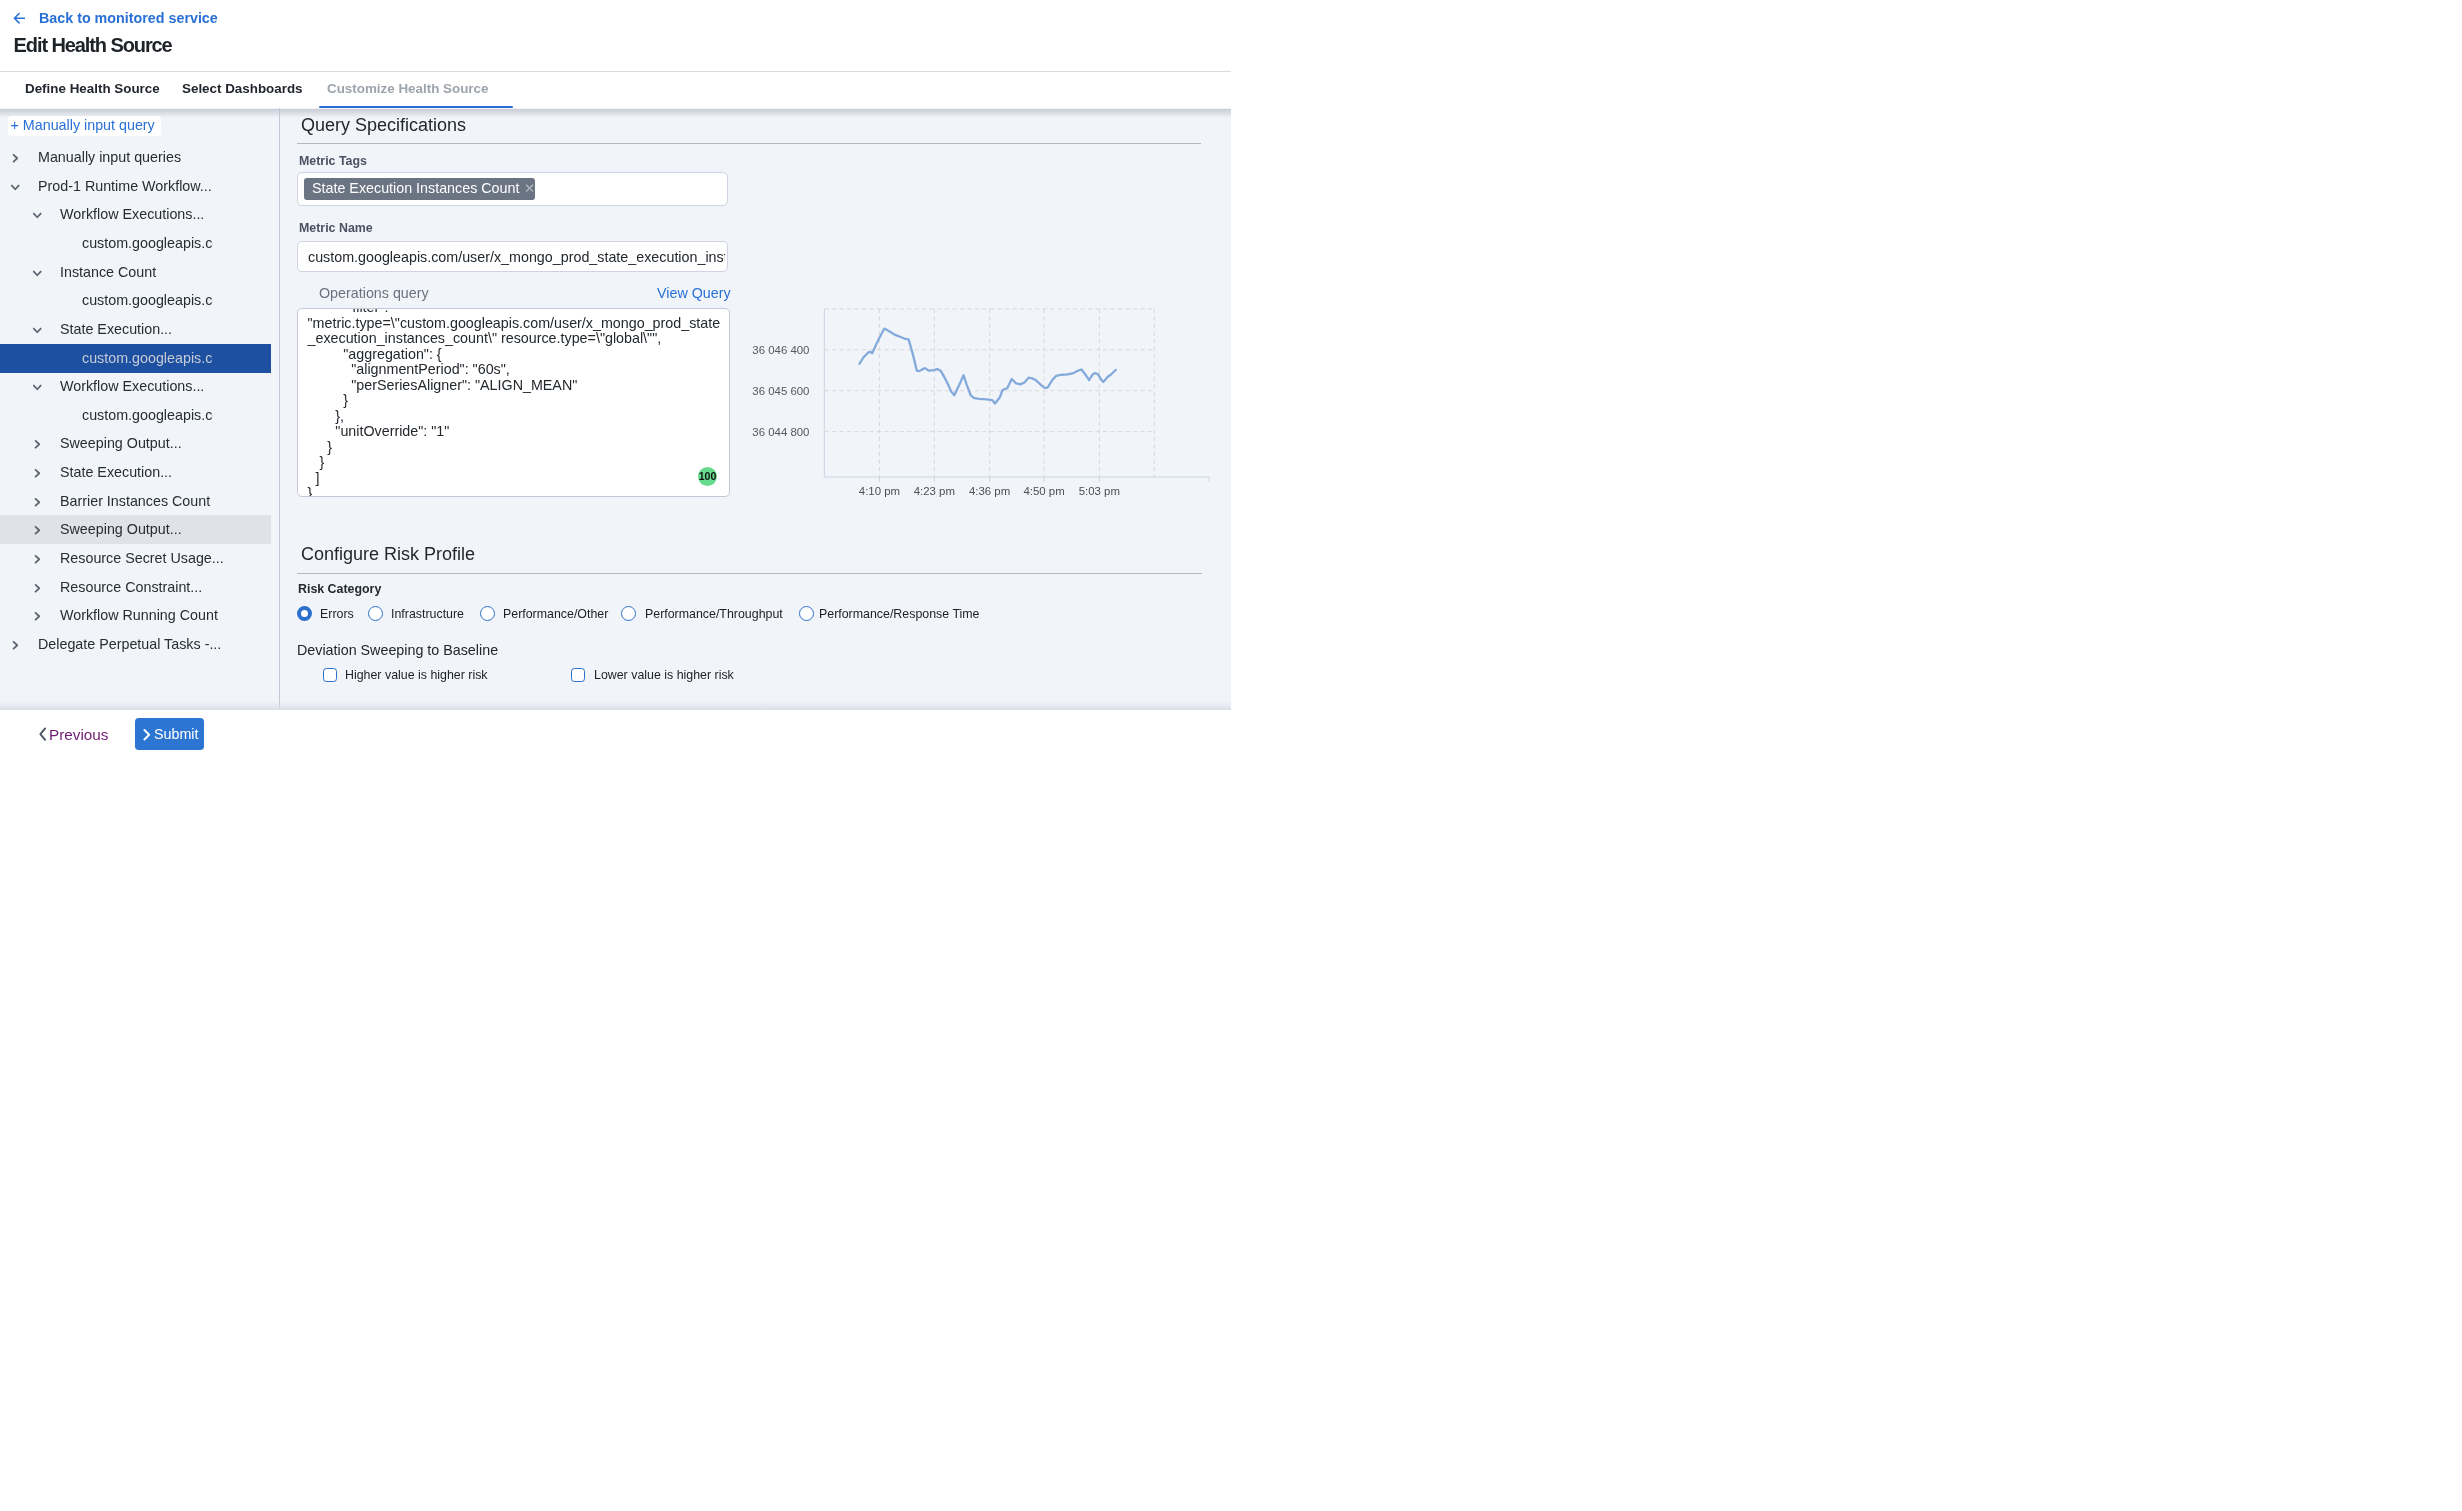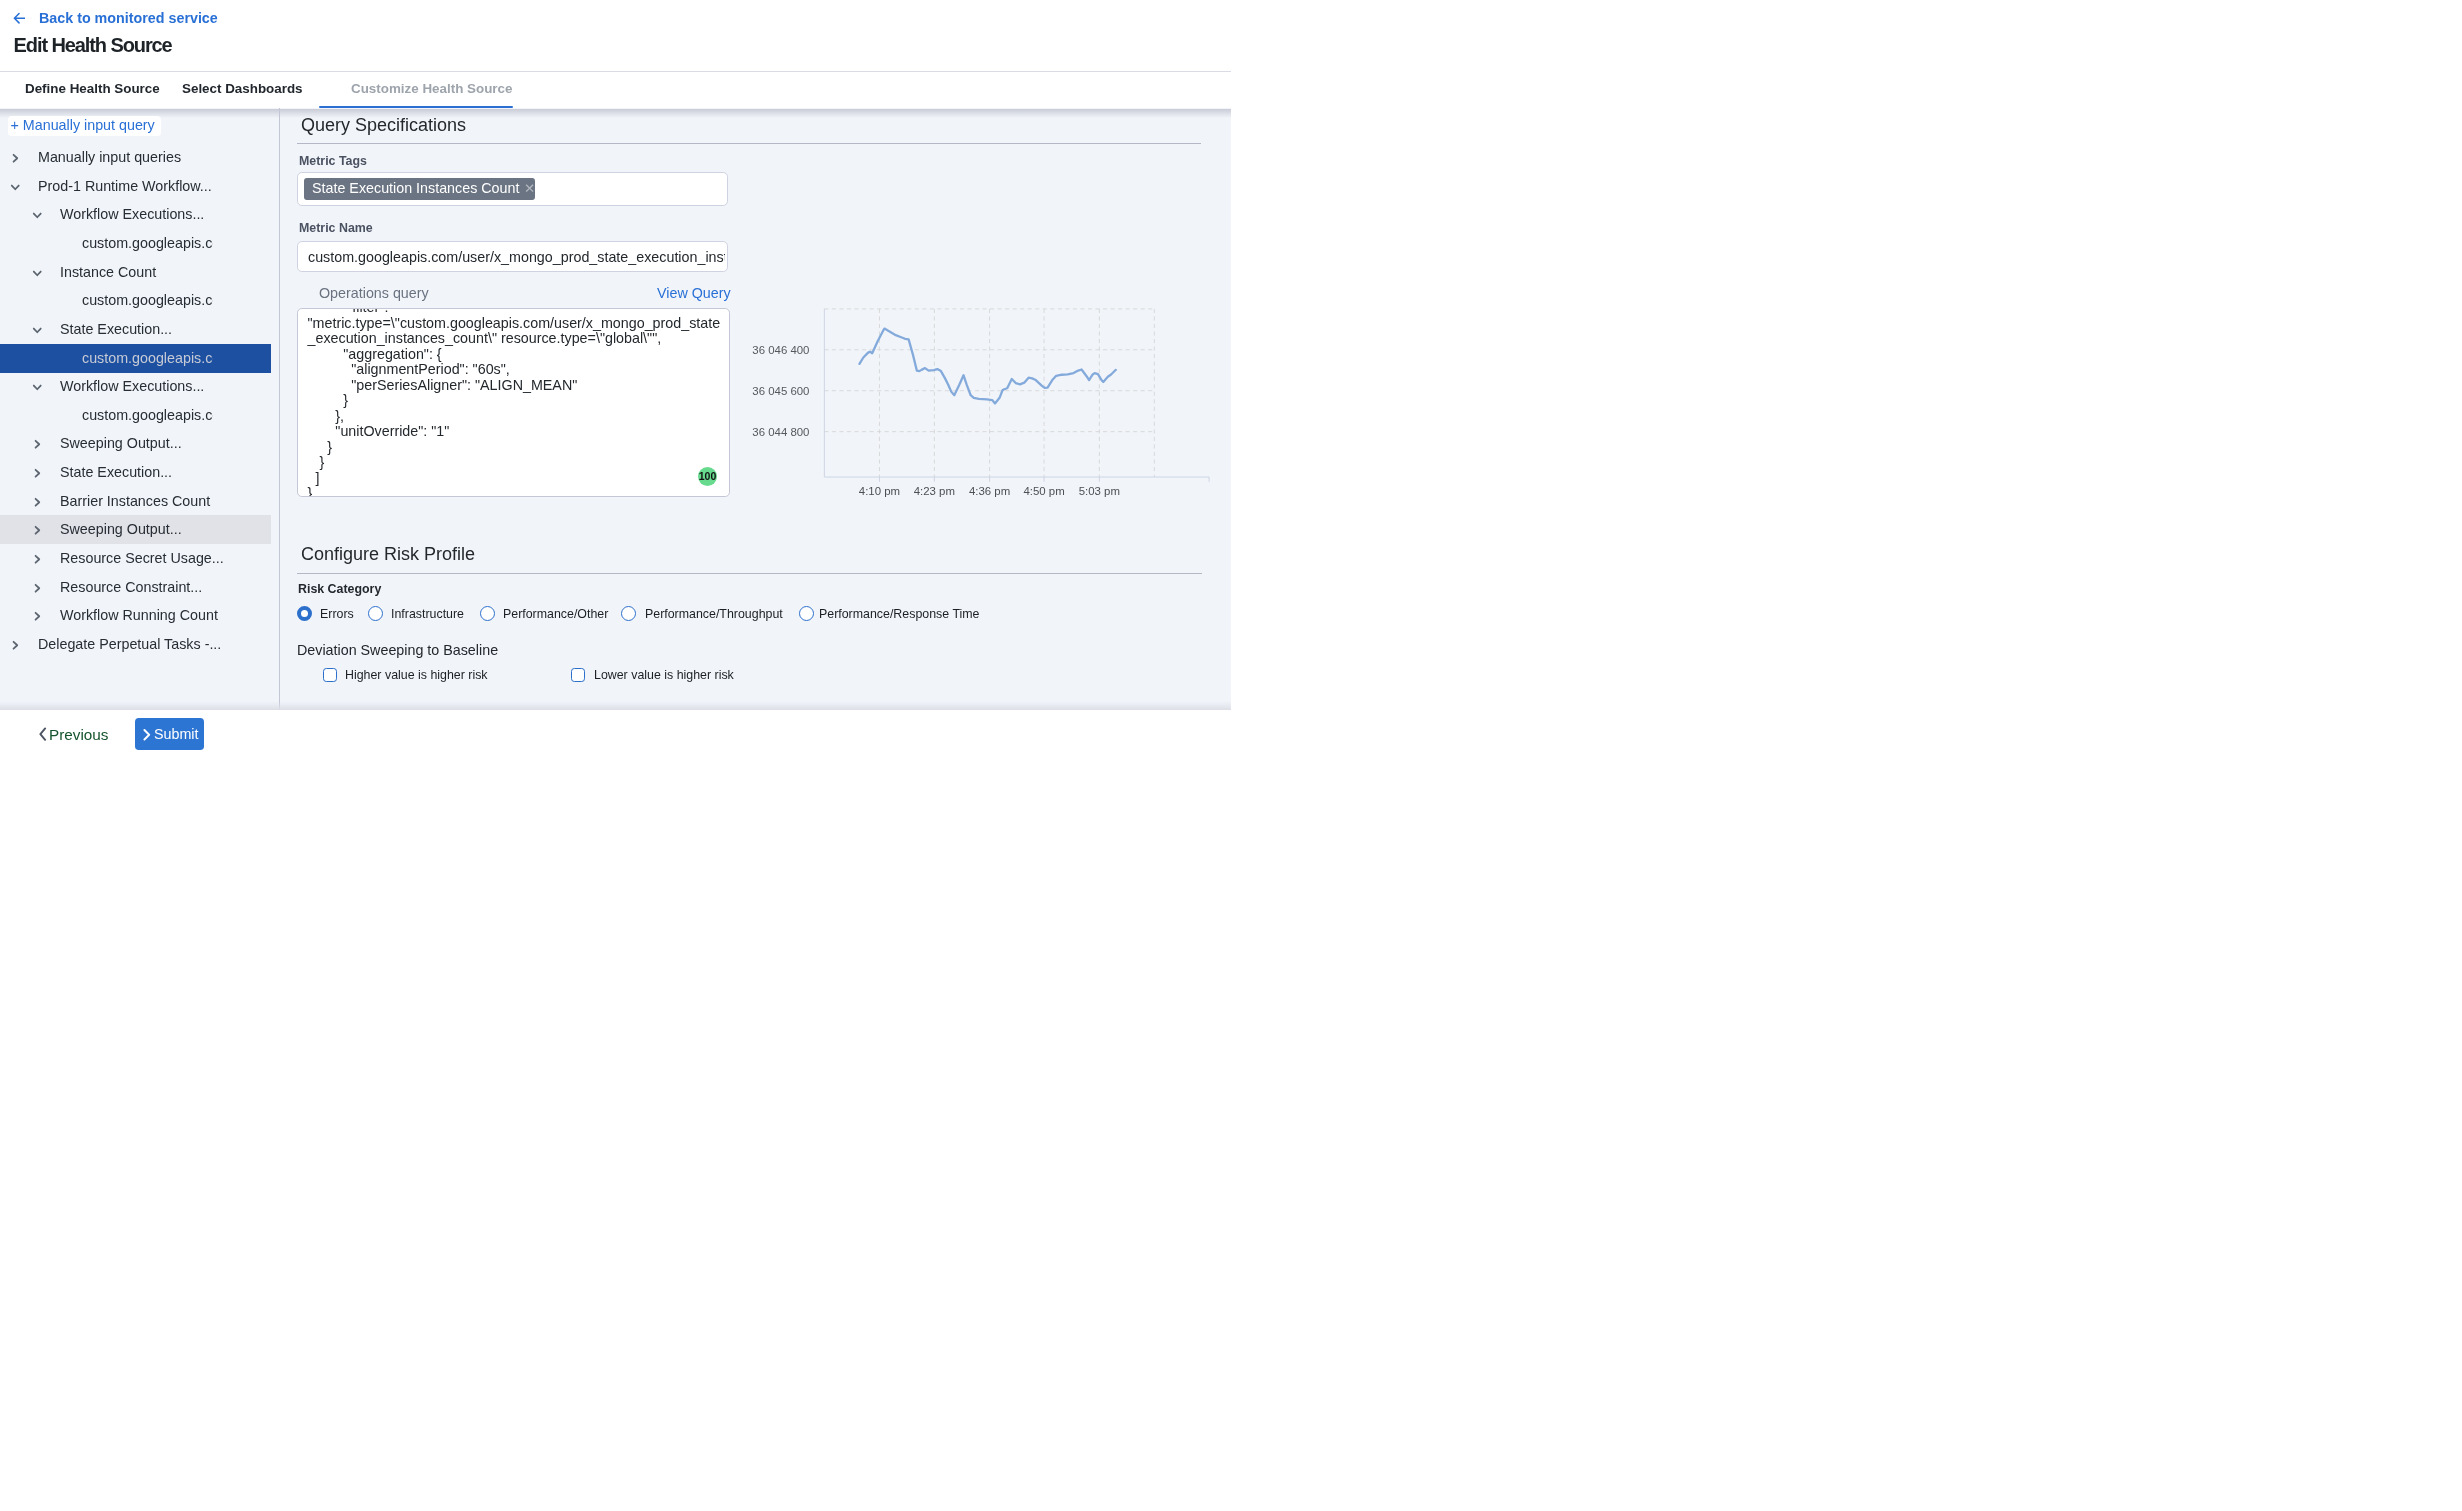"Customize Health Source" #tab3 { margin-left: 24px -> none }
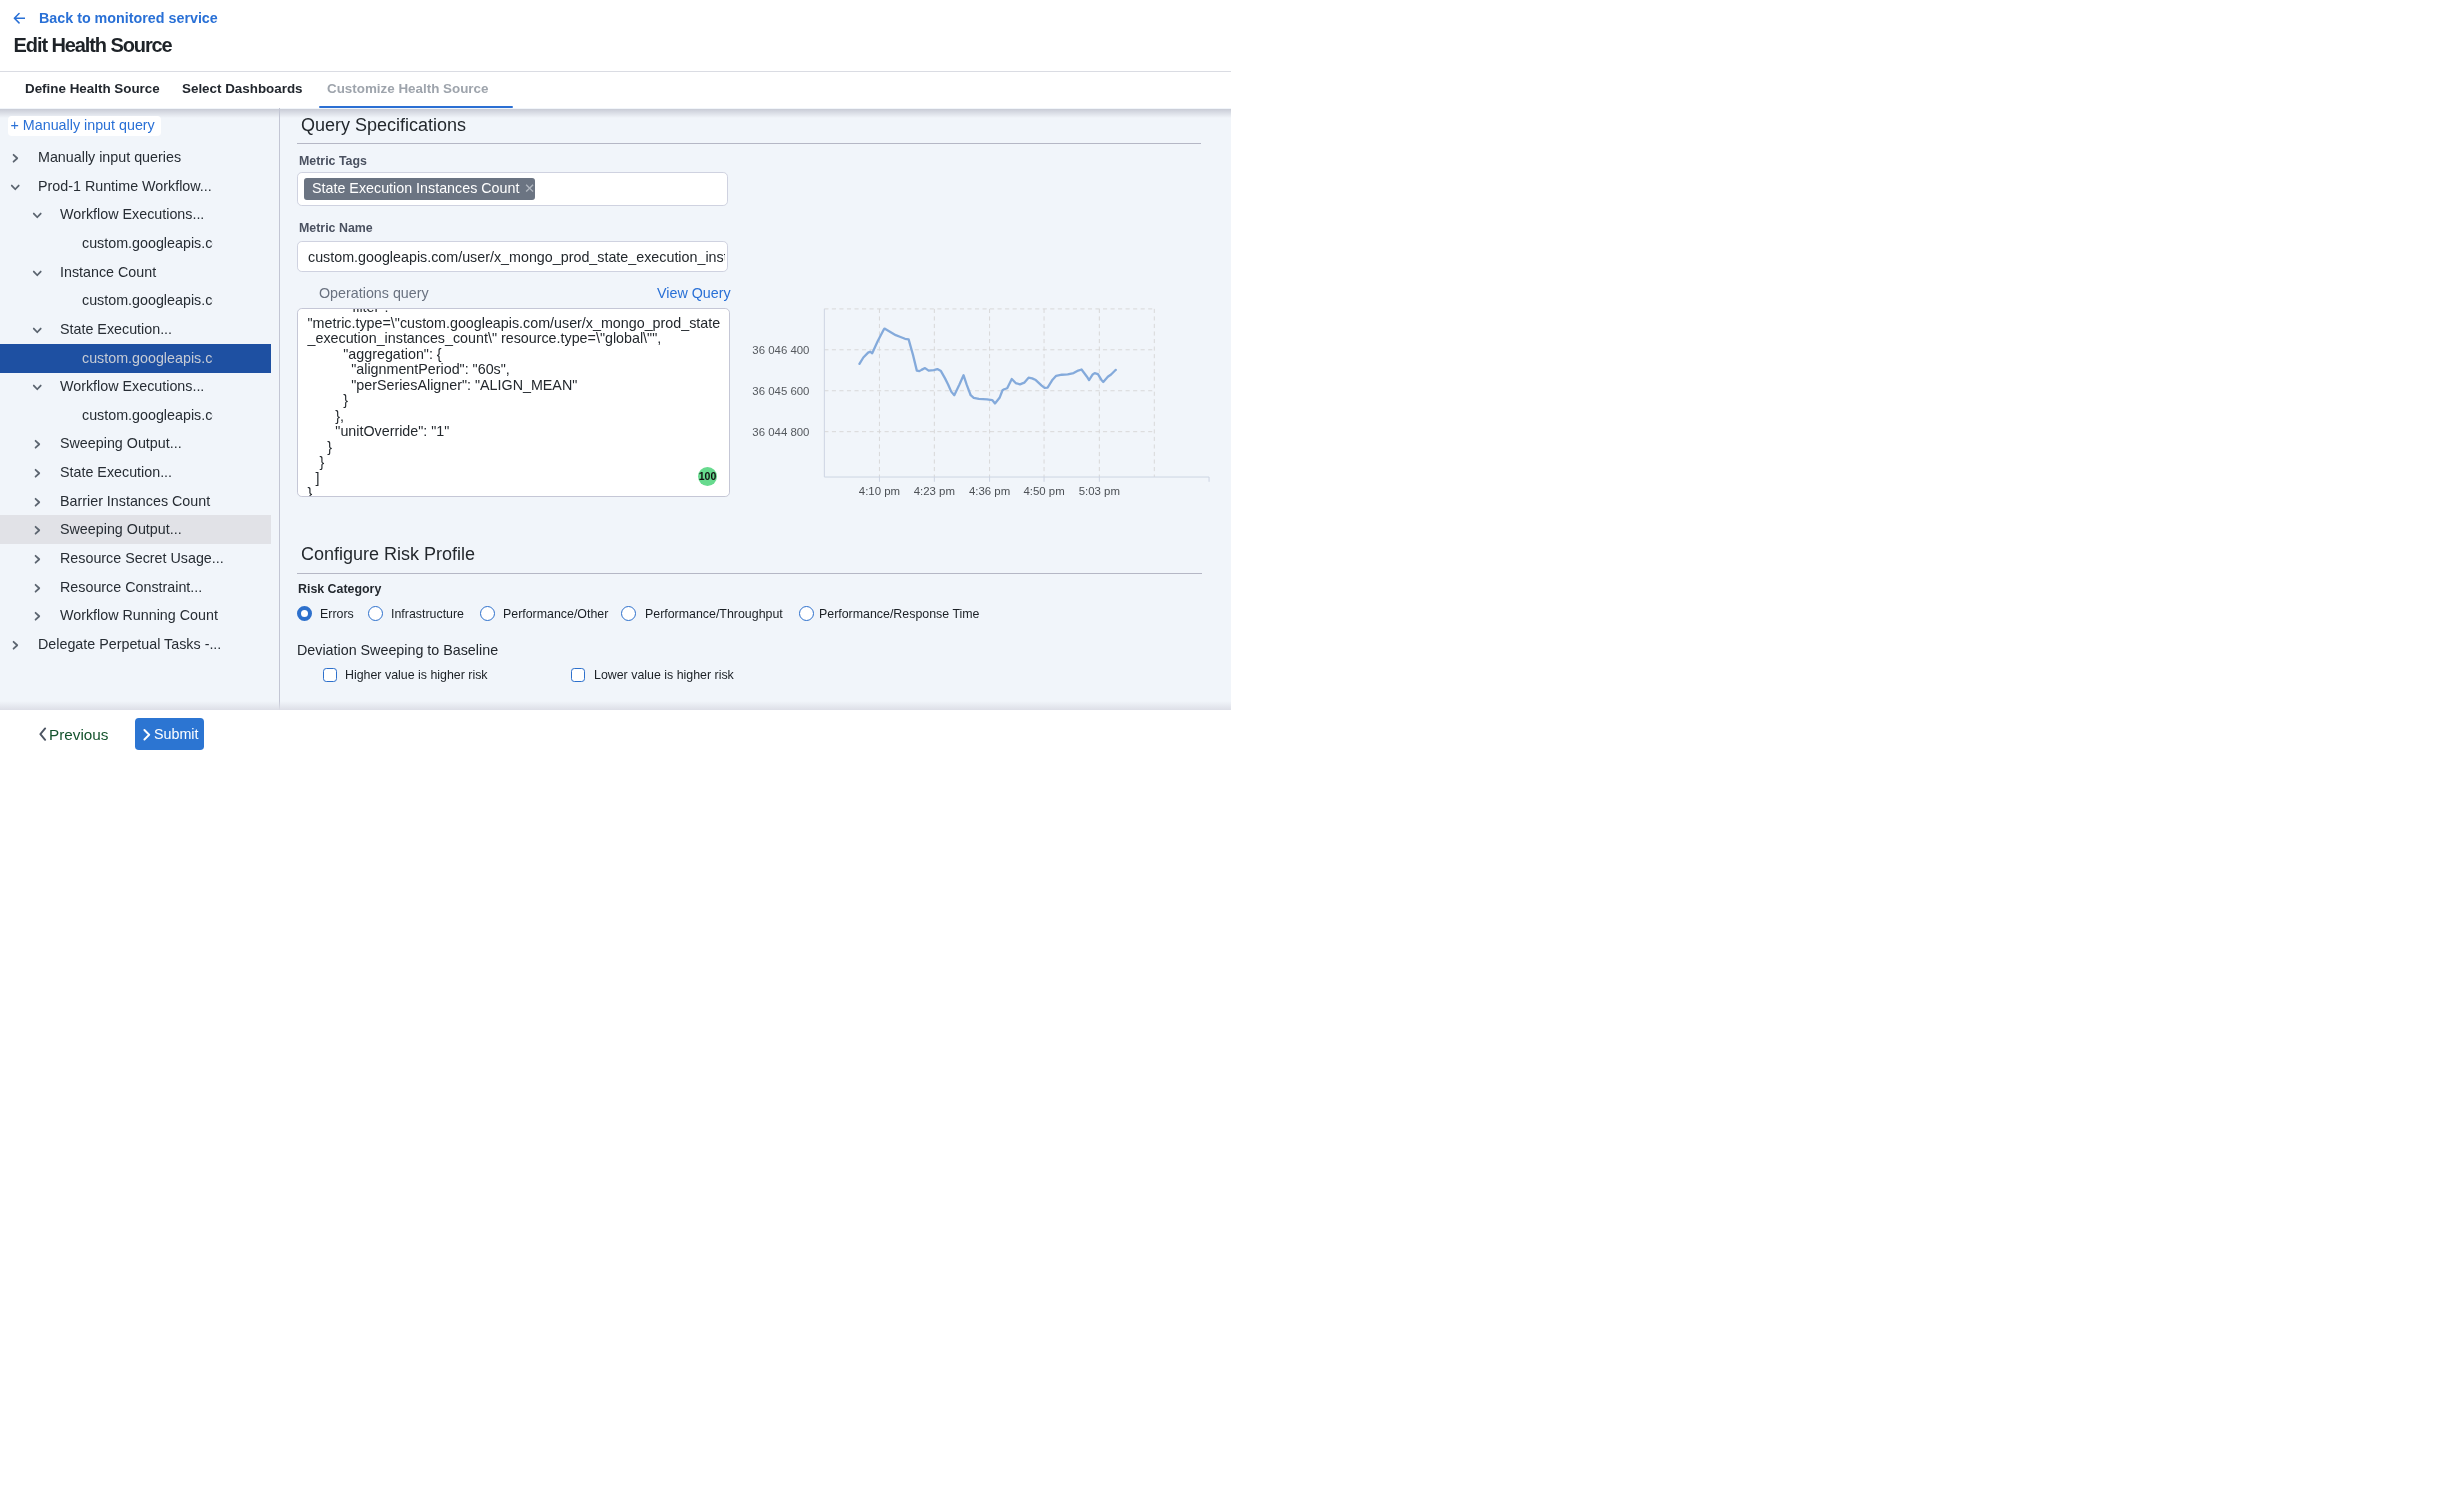"Previous" #prevtext { color: #14532d -> #701a75 }
